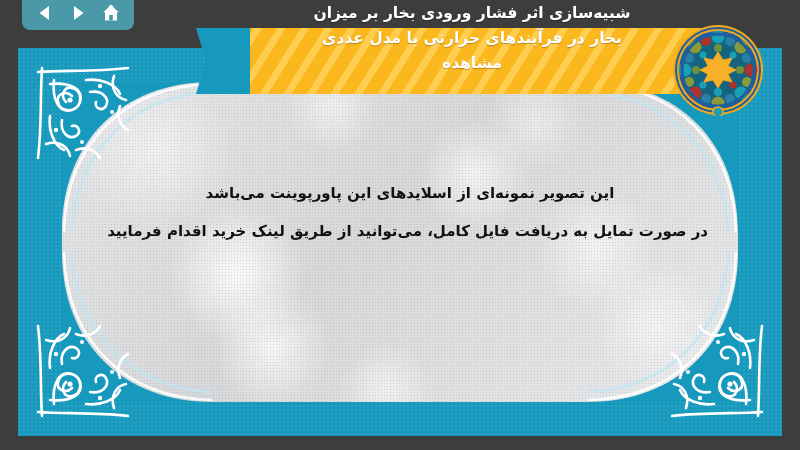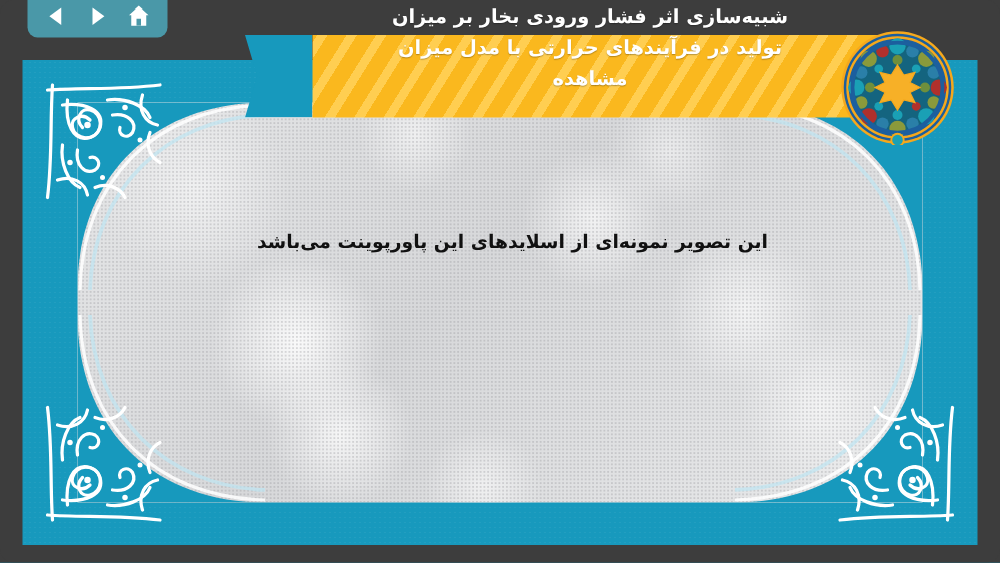"تولید در فرآیندهای حرارتی با" div.title-line { text: تولید در فرآیندهای حرارتی با مدل میزان -> بخار در فرآیندهای حرارتی با مدل عددی }
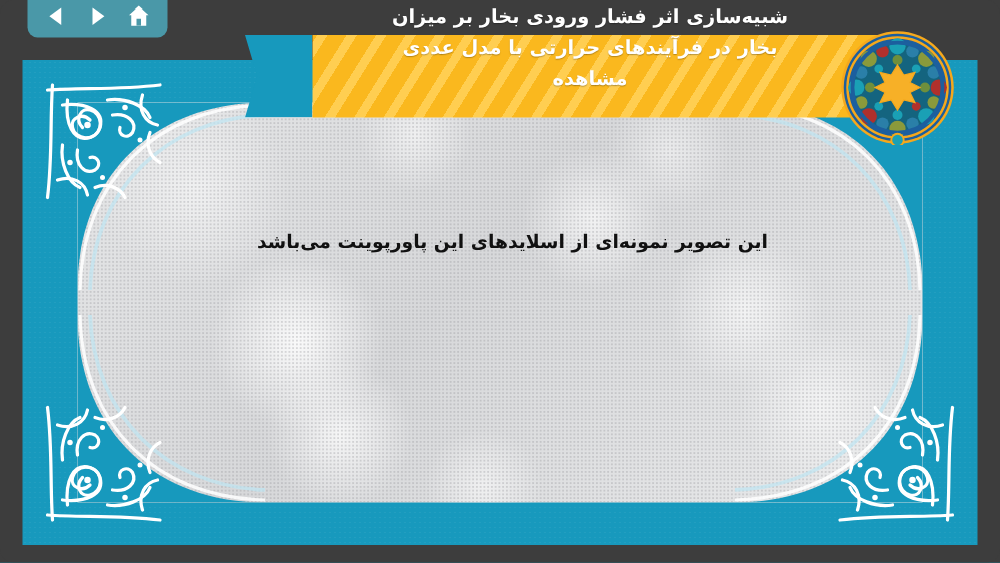"در صورت تمایل به دریافت" div.body-line { html: none -> <div>در صورت تمایل به دریافت فایل کامل، می‌توانید از طریق لینک خرید اقدام فرمایید</div> }
